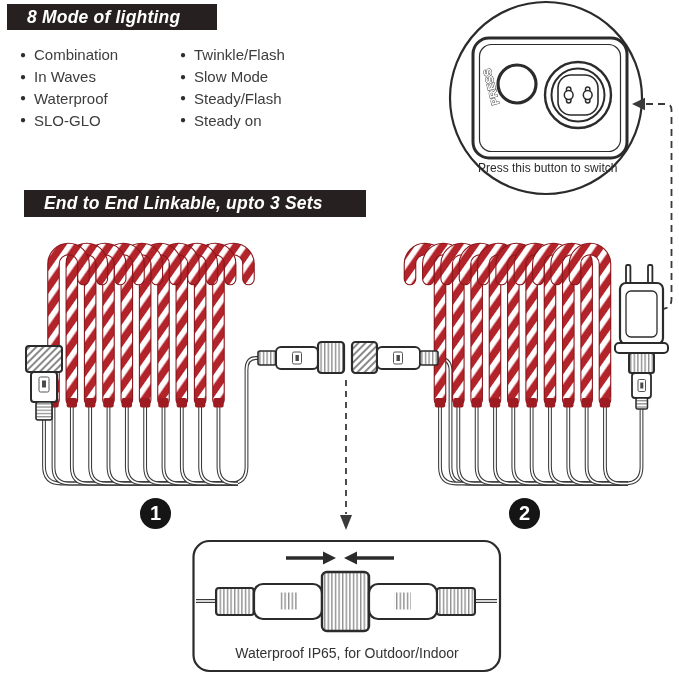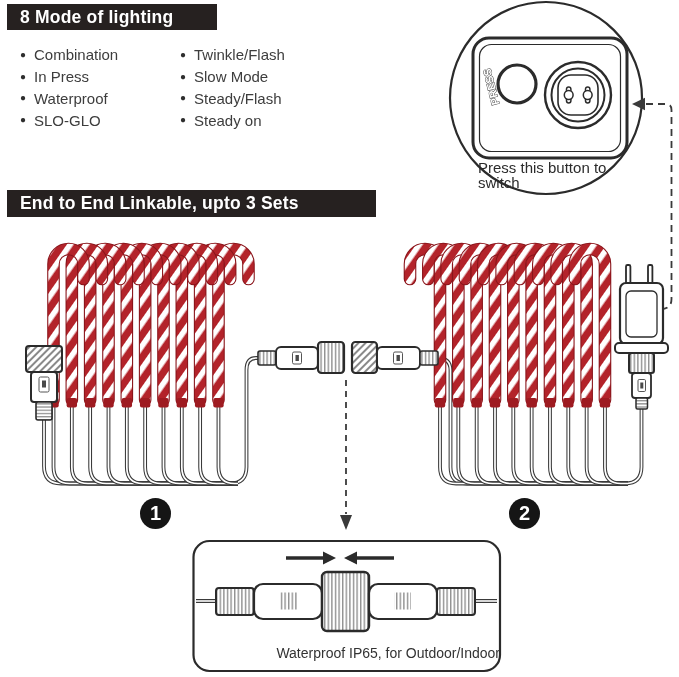"8 Mode of lighting" .hdrbar span { font-style: none -> italic; padding-left: 13px -> 20px }
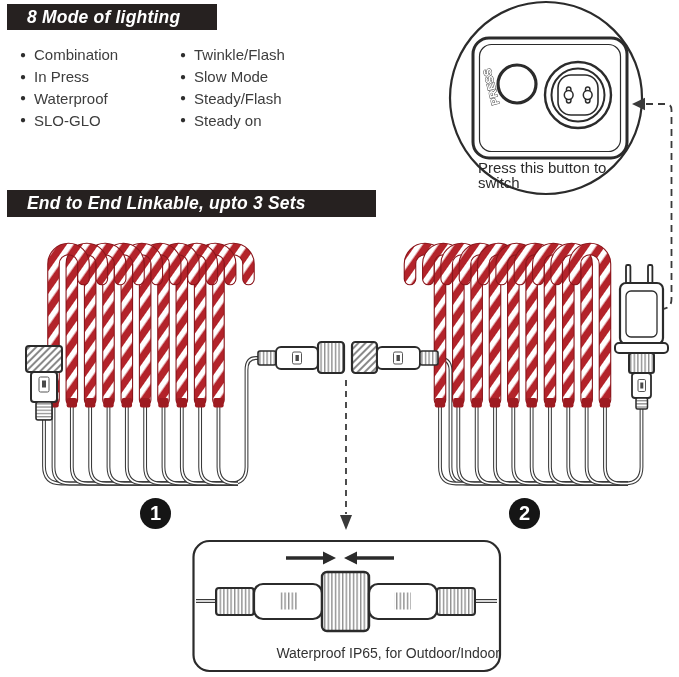"In Press" span { text: Press -> Waves }
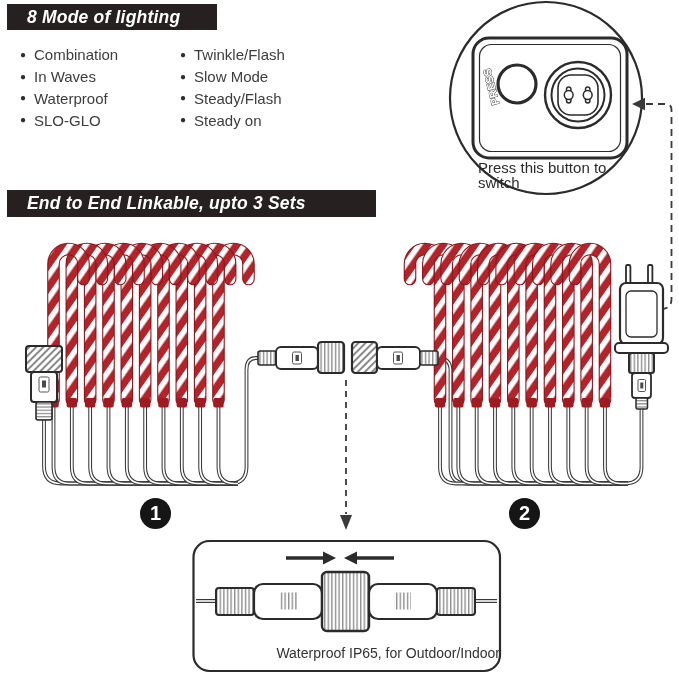"Press this button to switch" .callout-caption { font-size: 15px -> 12px }
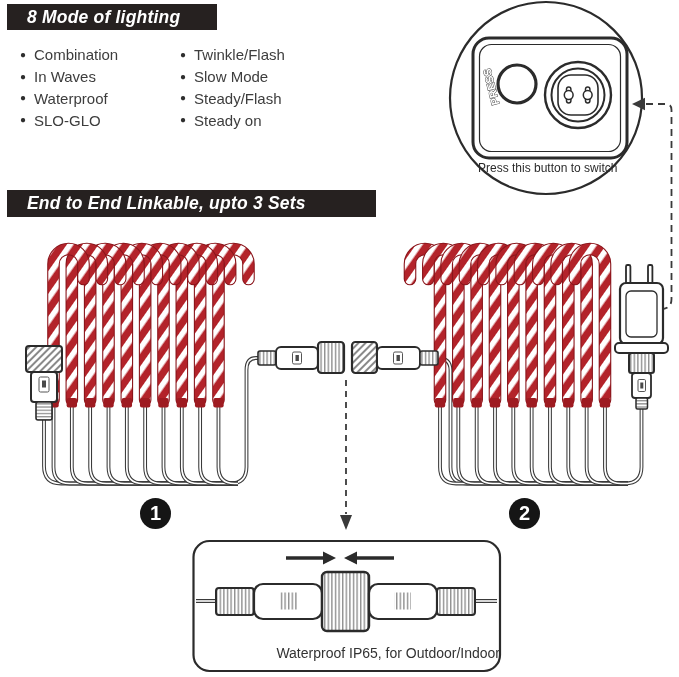"End to End Linkable, upto" div.hdrbar { left: 7px -> 24px; width: 369px -> 342px }
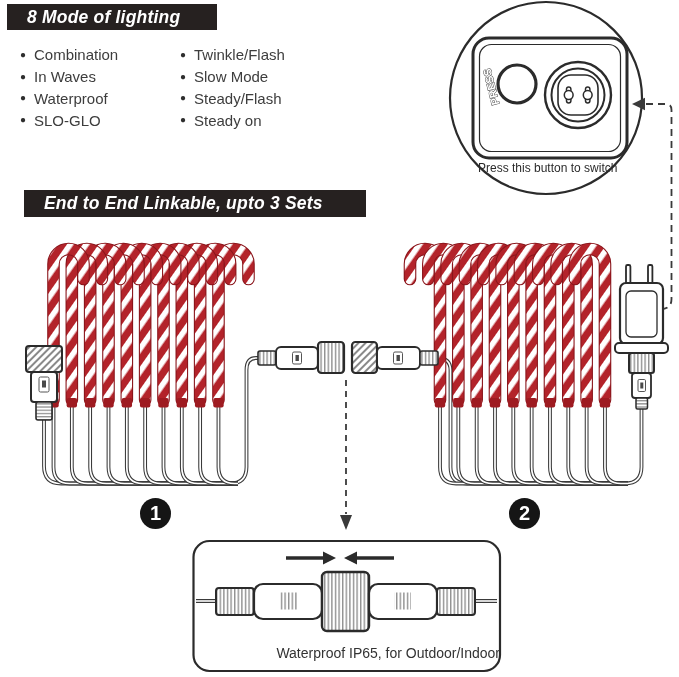"Waterproof IP65, for Outdoor/Indoor" .detail-caption { text-align: right -> center }
